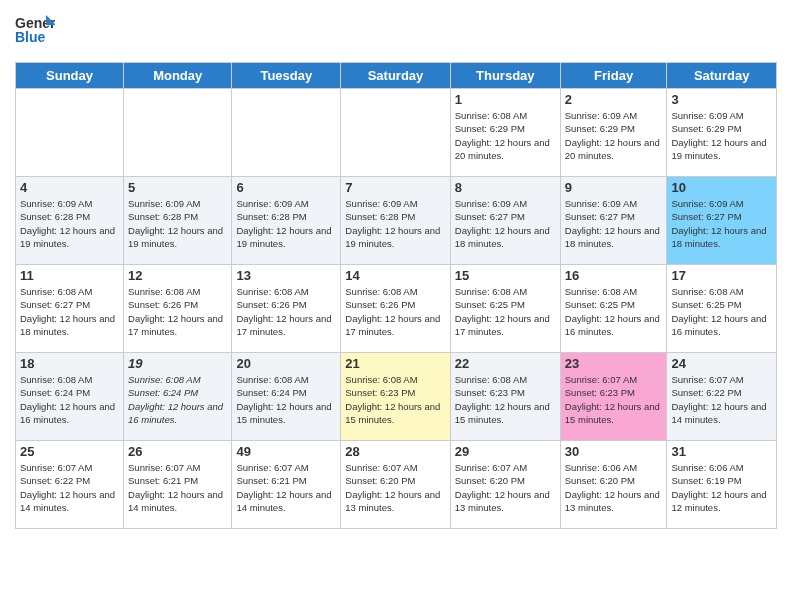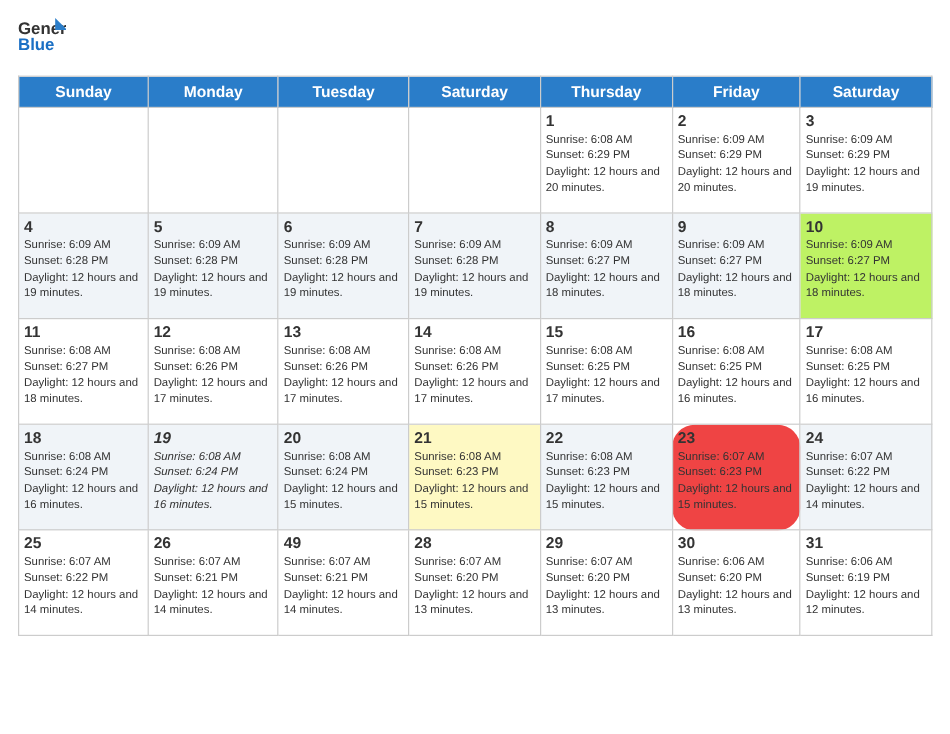"10" td { background: #bef264 -> #7dd3fc }
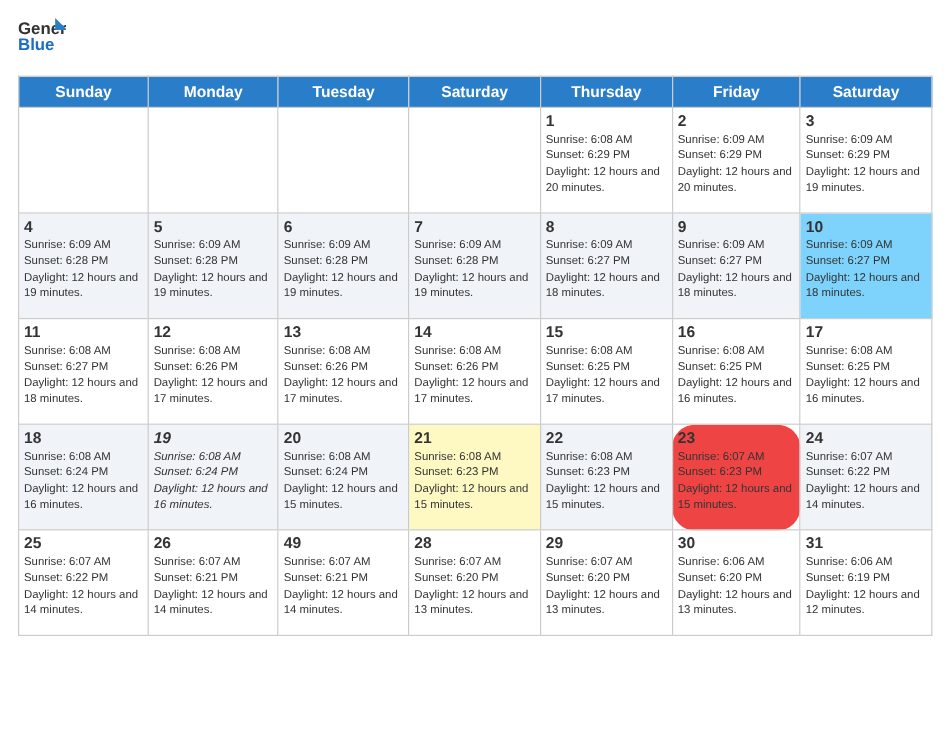"23" td { background: #ef4444 -> #f9a8d4; border-radius: 19px -> none }
